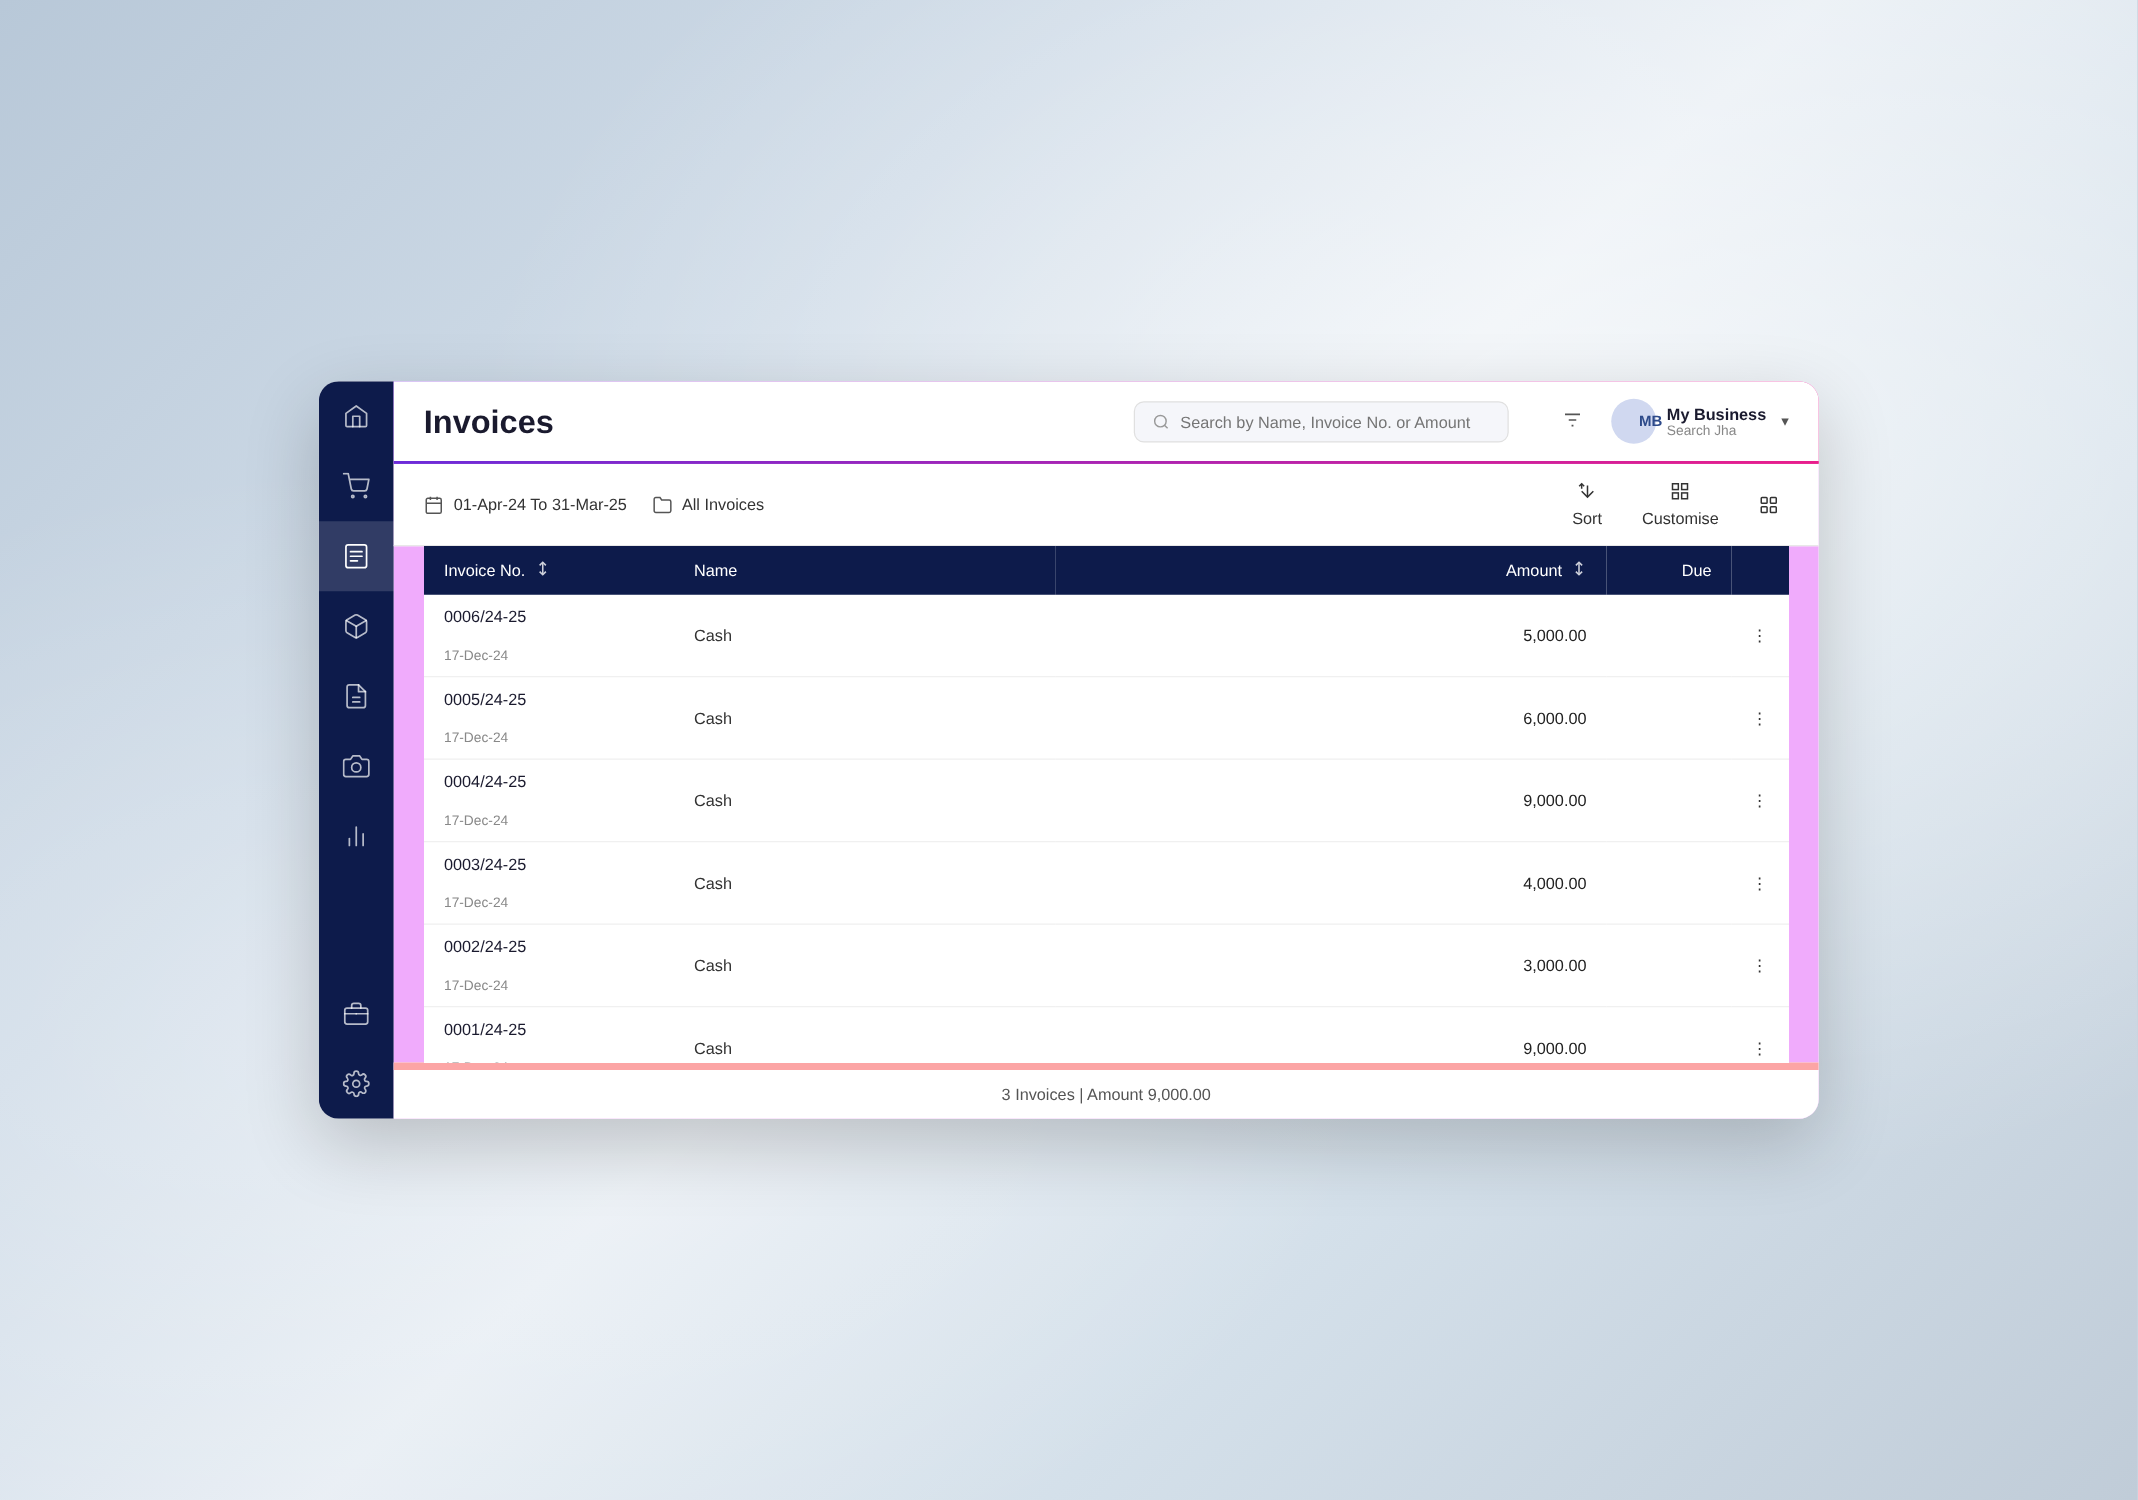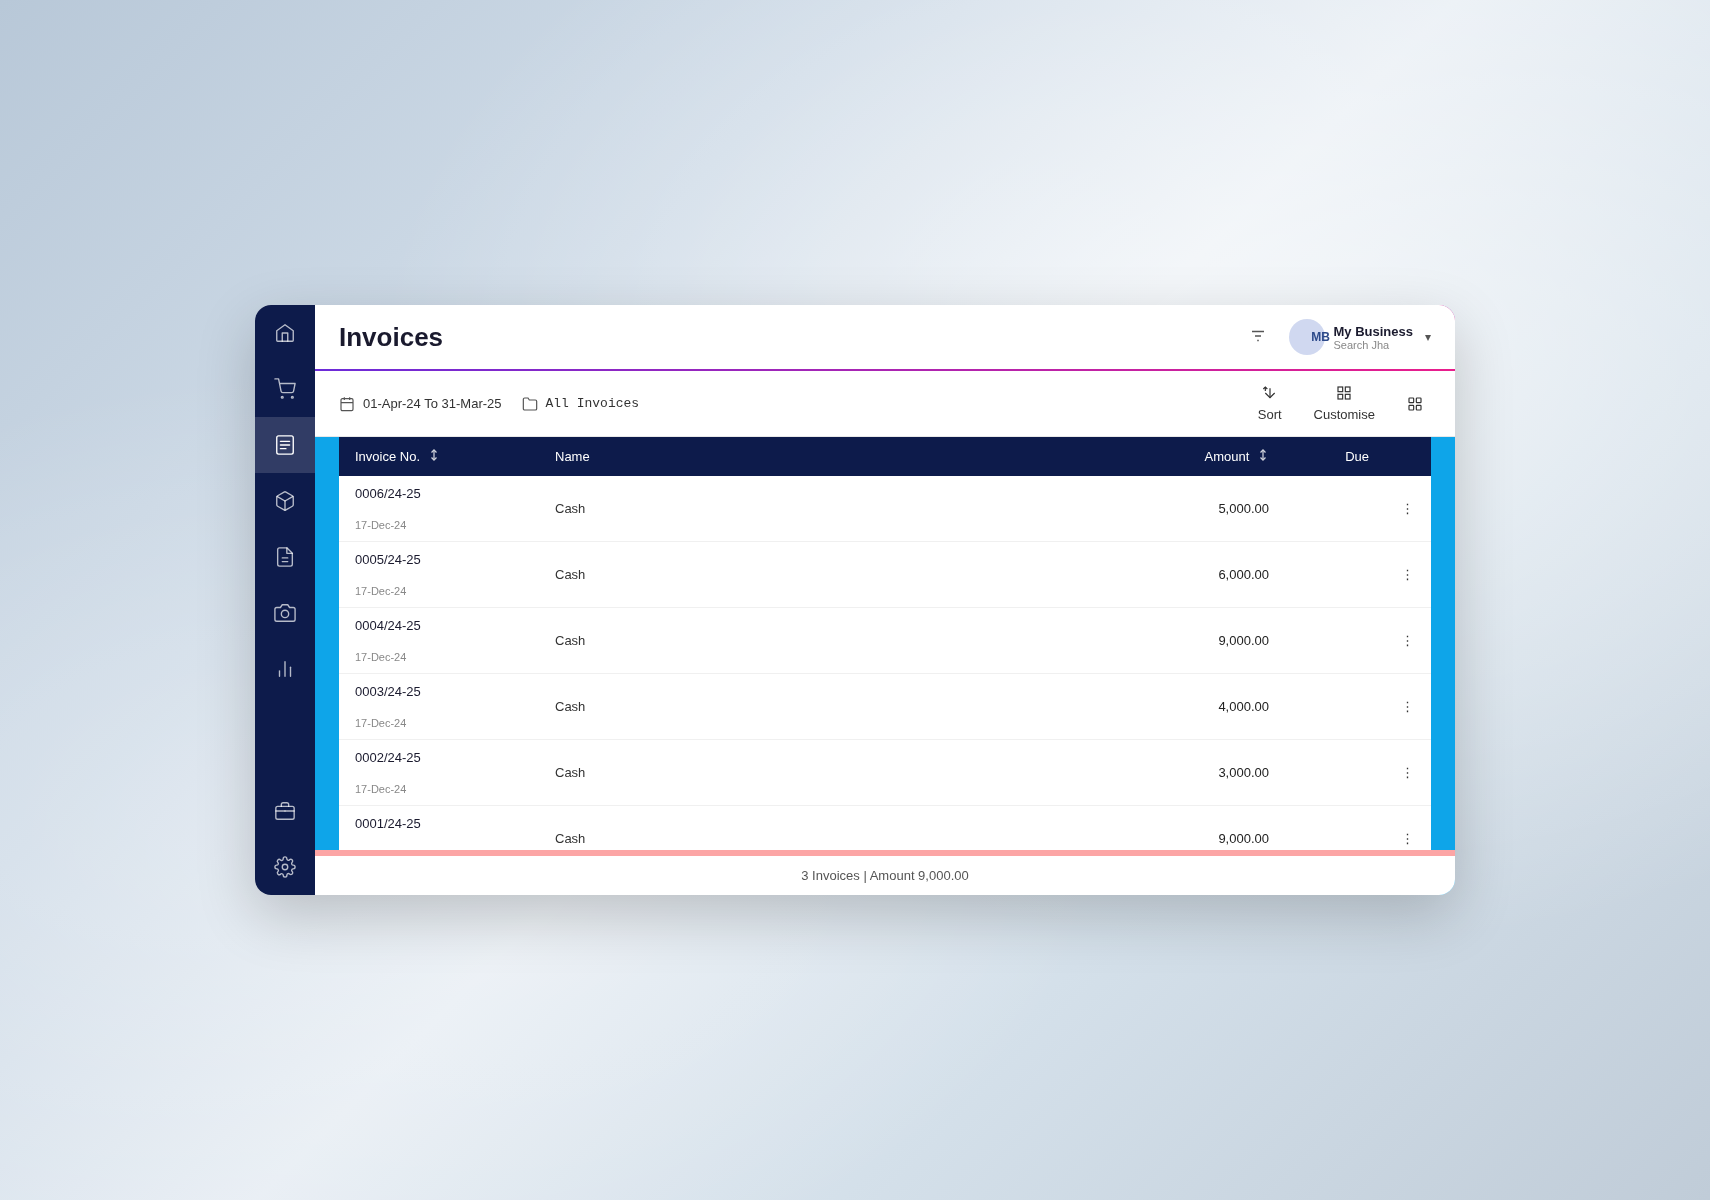"Invoices" .main-content { background: #0ea5e9 -> #f0abfc }
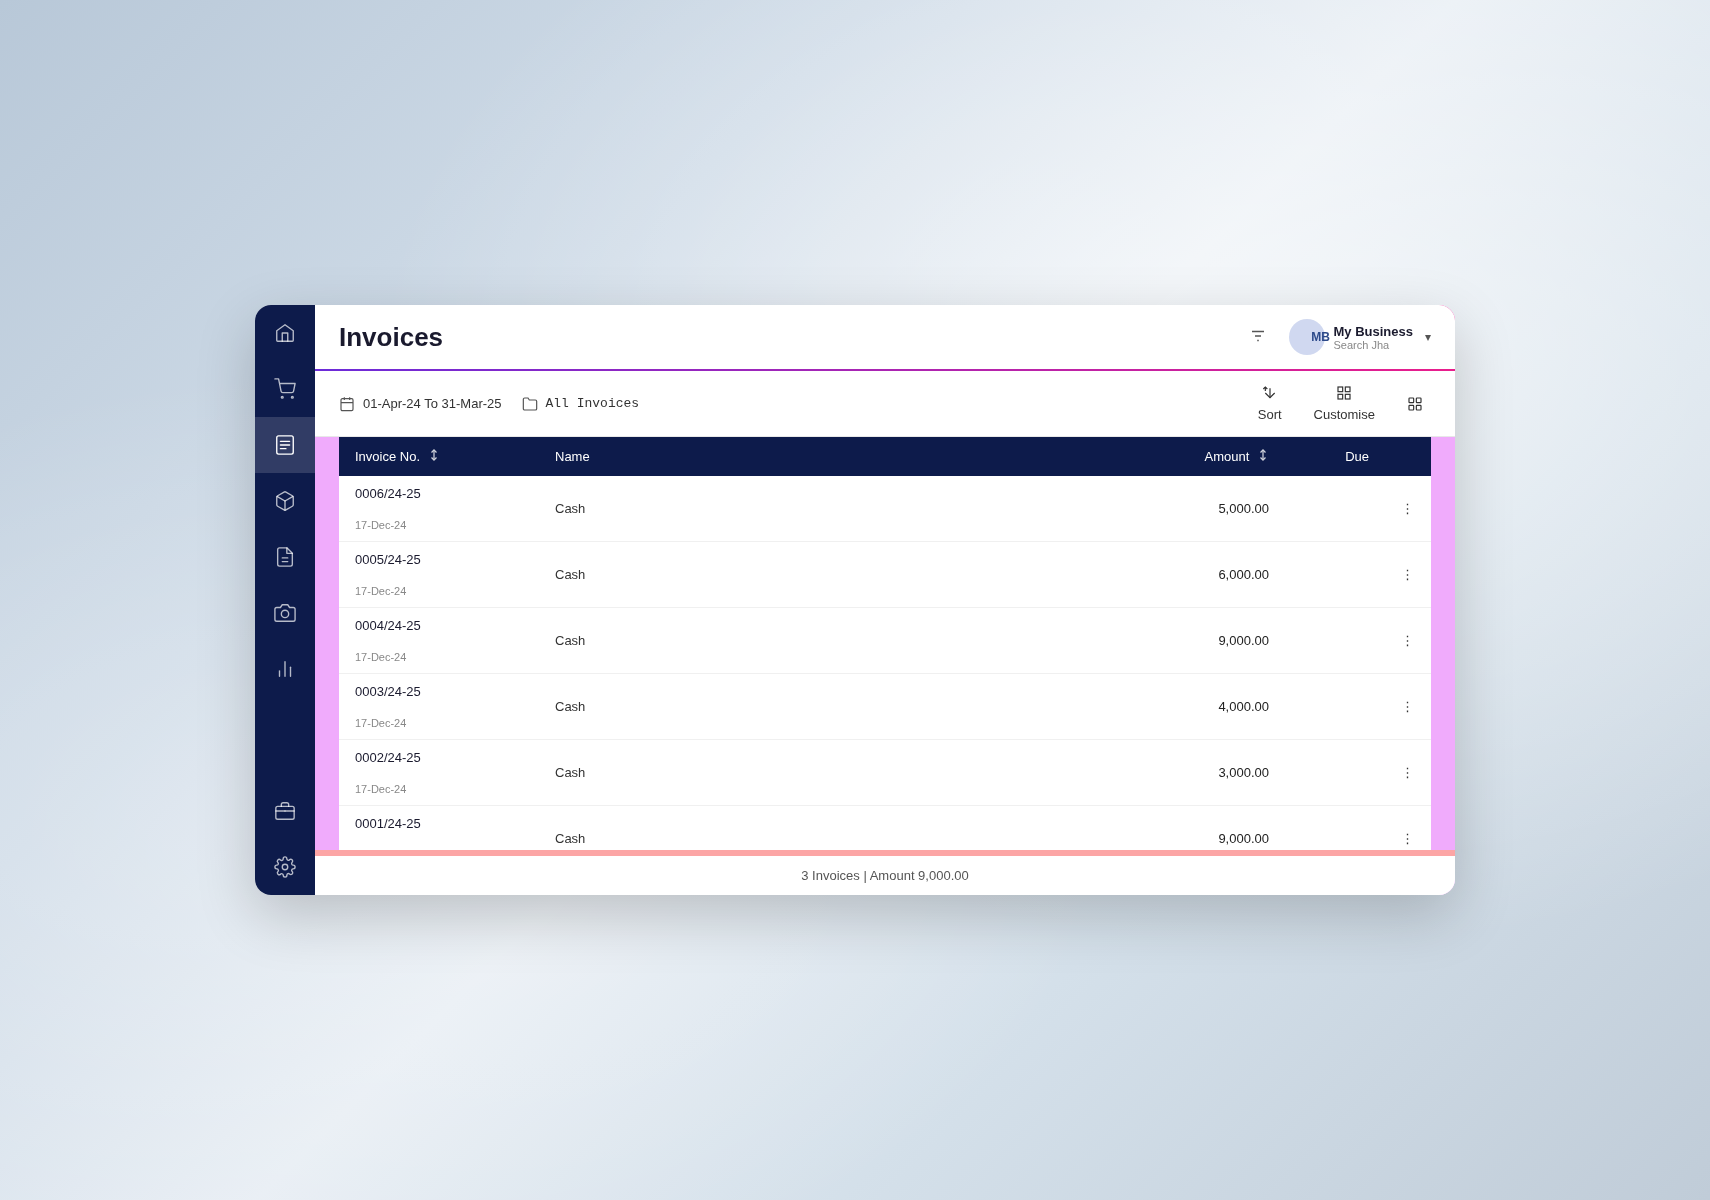"Search by Name, Invoice No." div.search-container { html: none -> <div> <svg> <circle></circle> <line></line> </svg> <input> </div> }
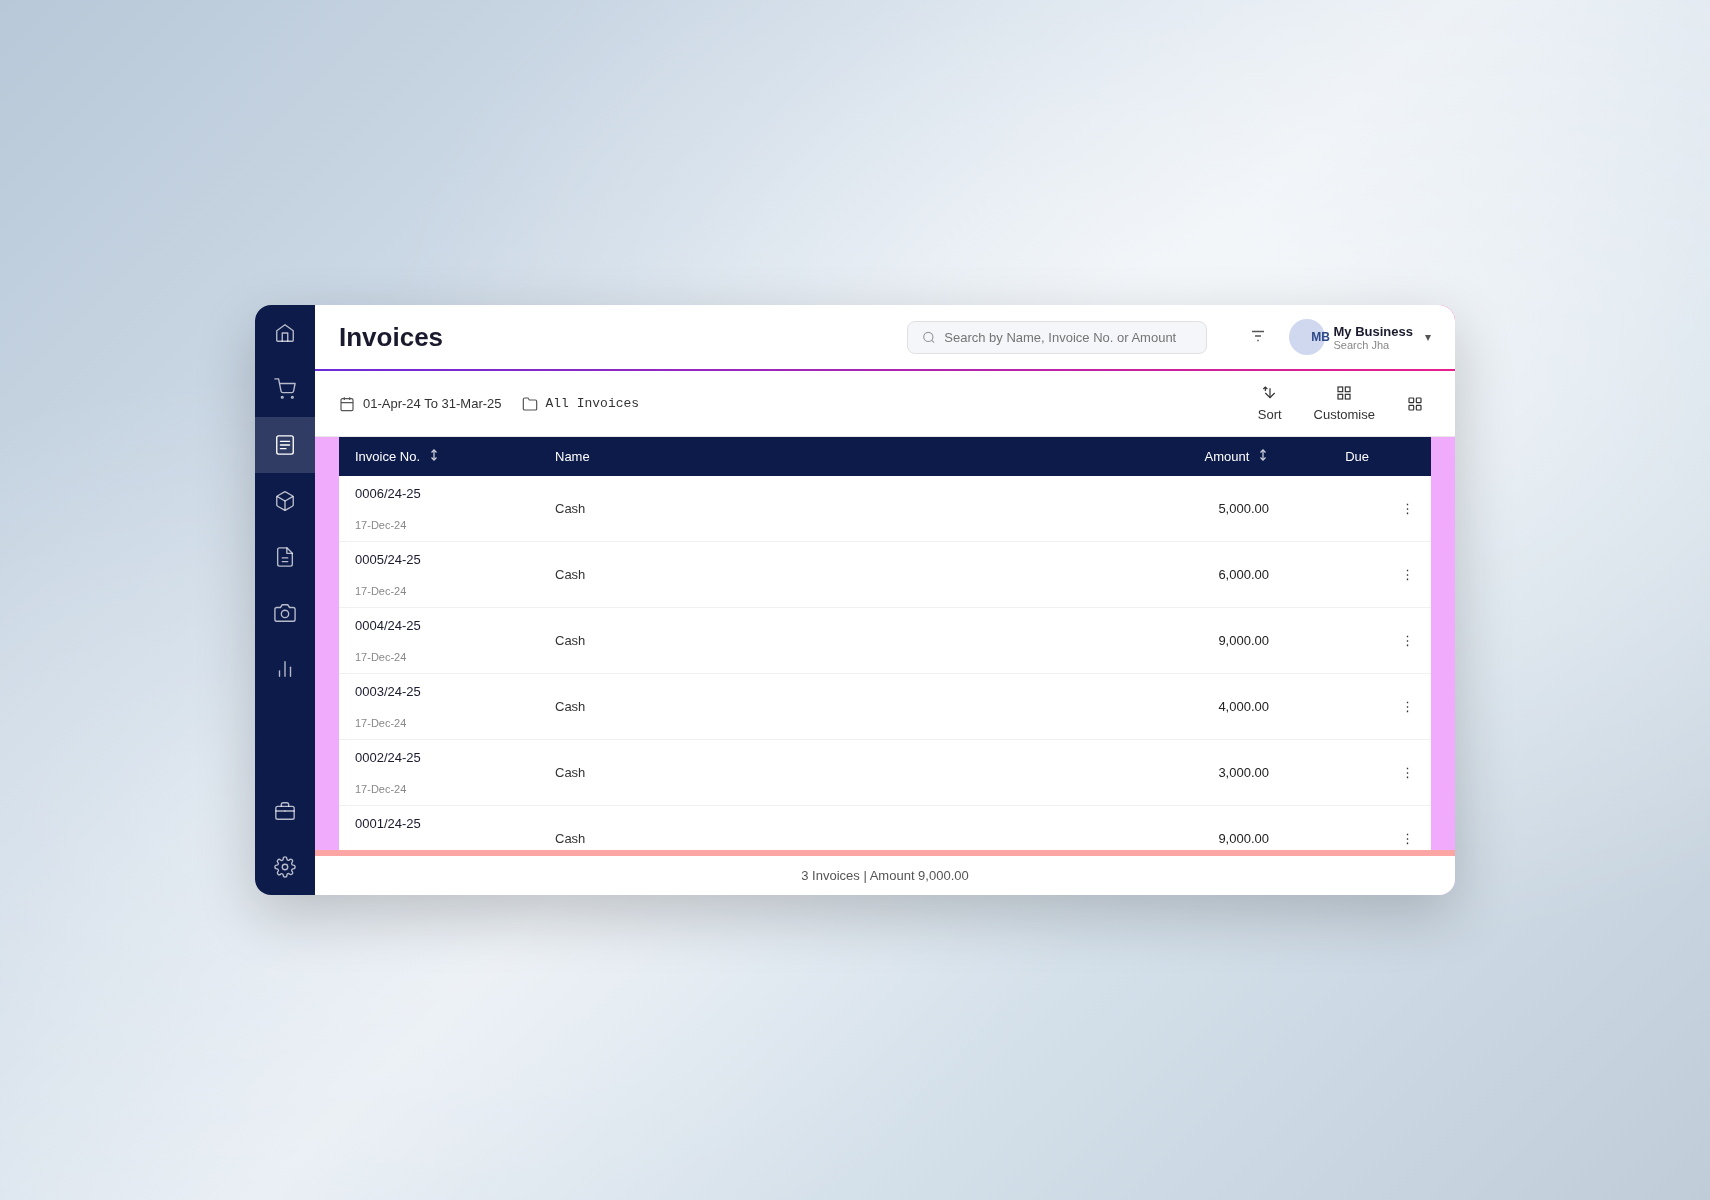"All Invoices" .invoice-filter { font-family: Liberation Mono, monospace -> none }
